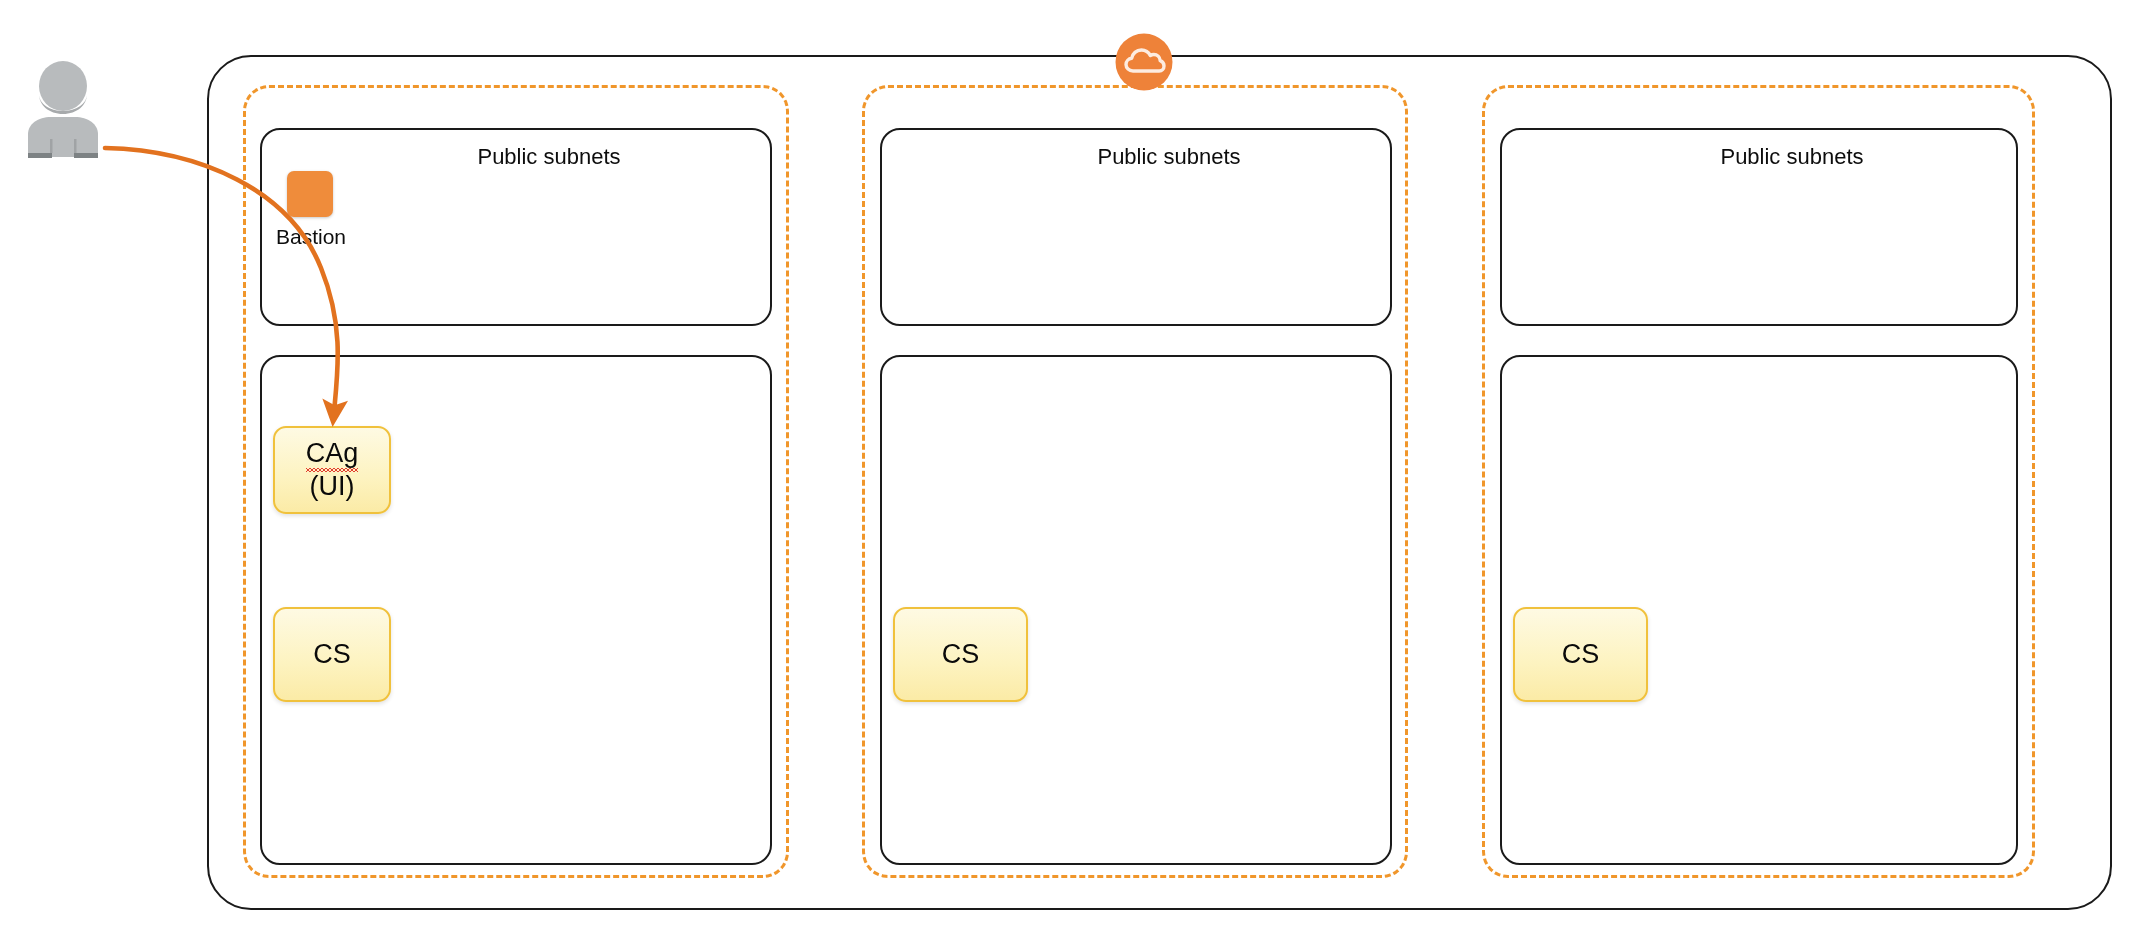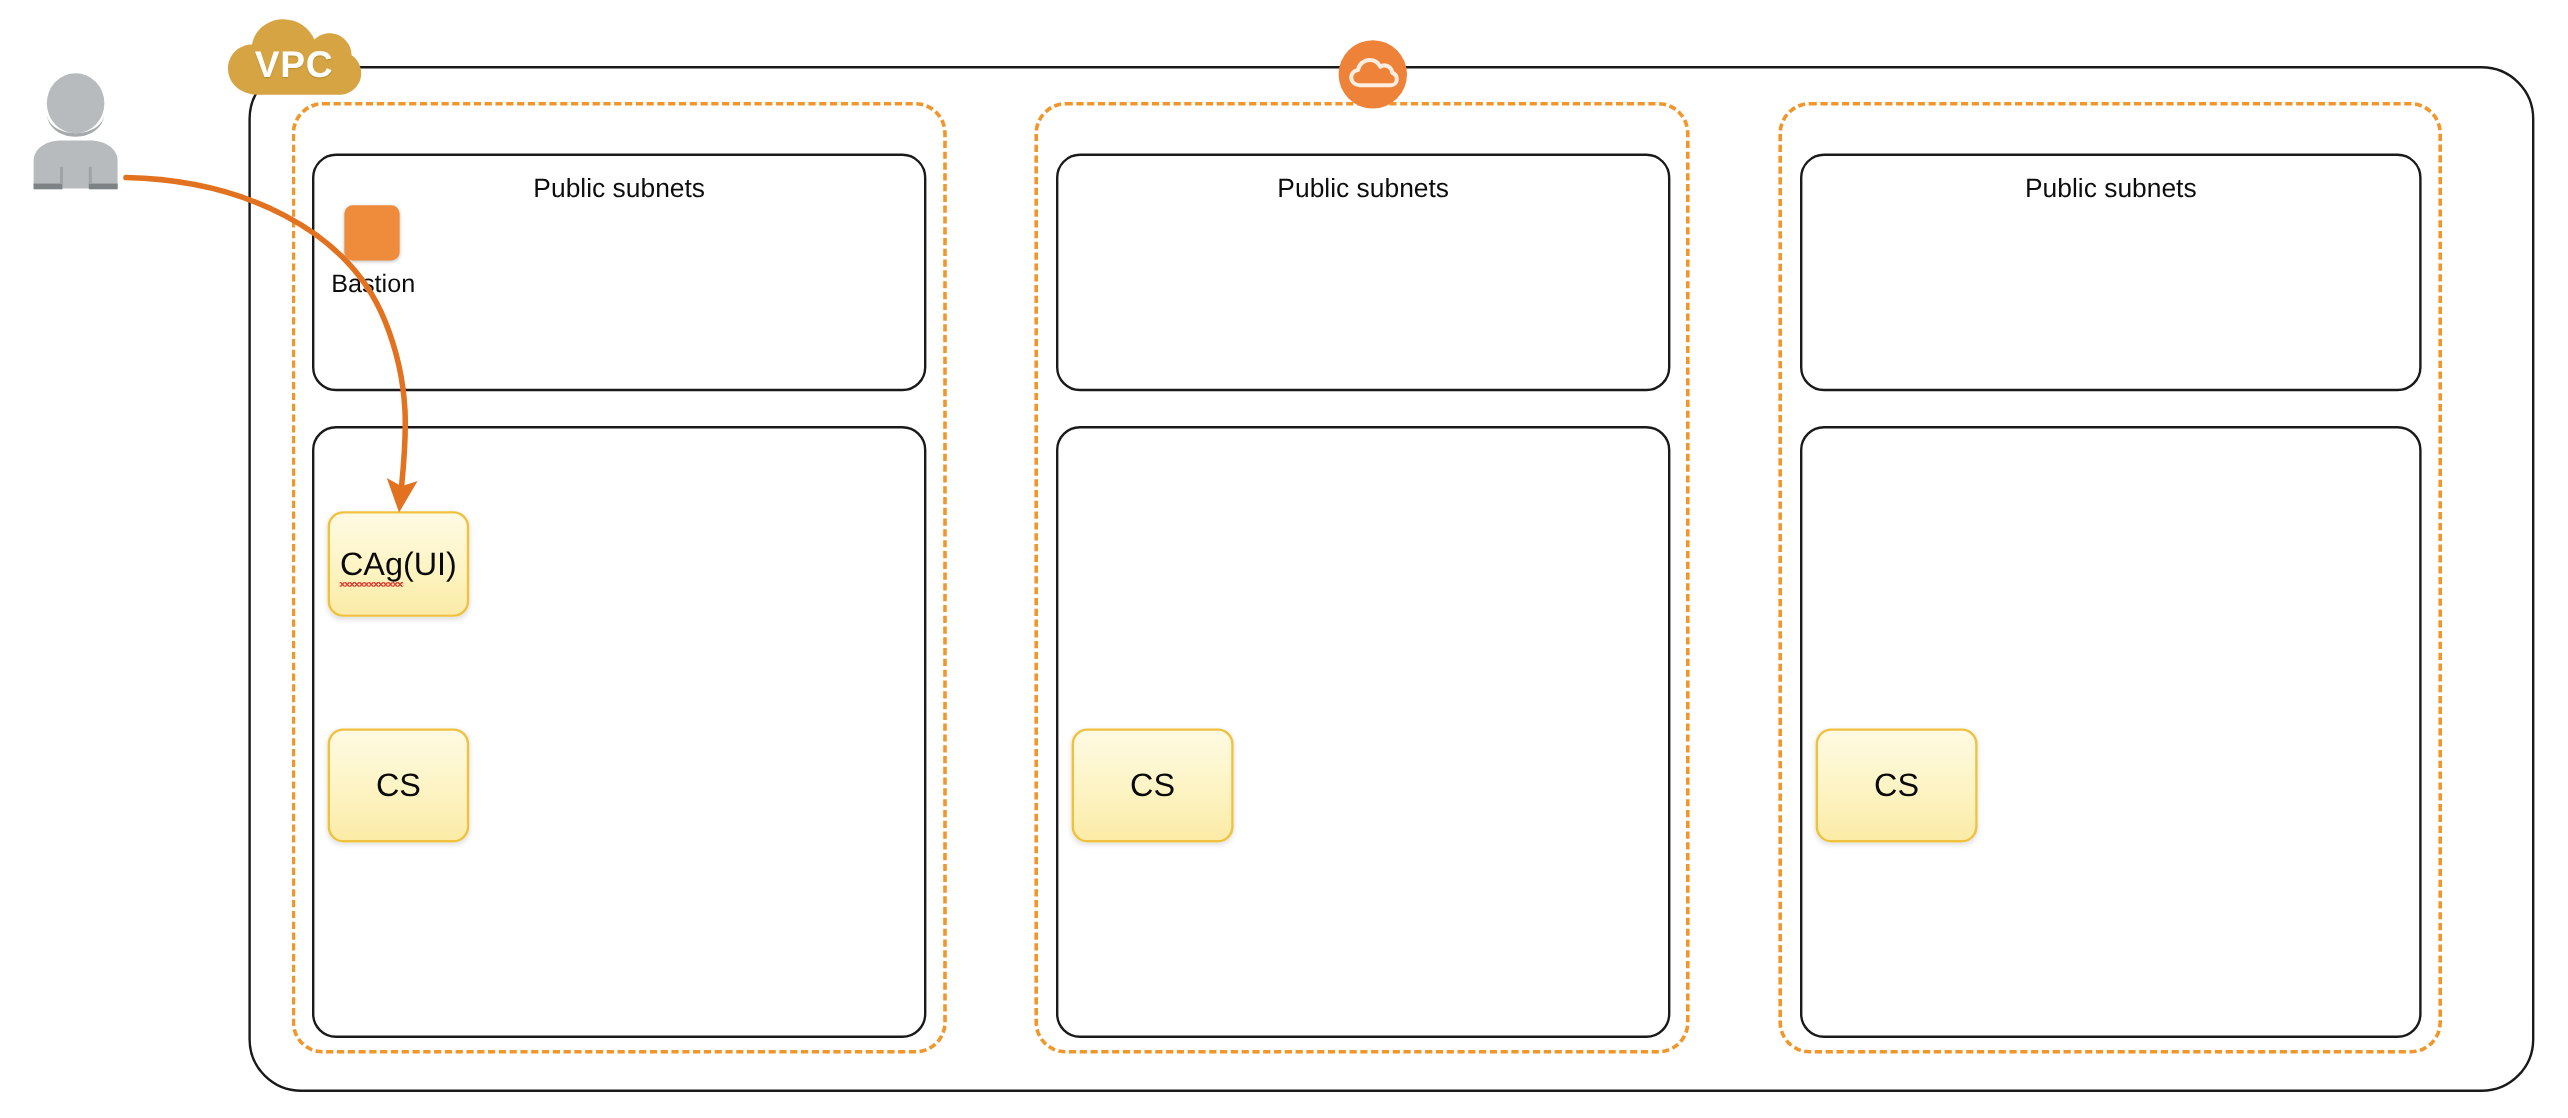"VPC" div.abs { html: <div> <svg> <g> <path></path> </g> </svg> <div>VPC</div> </div> -> none }
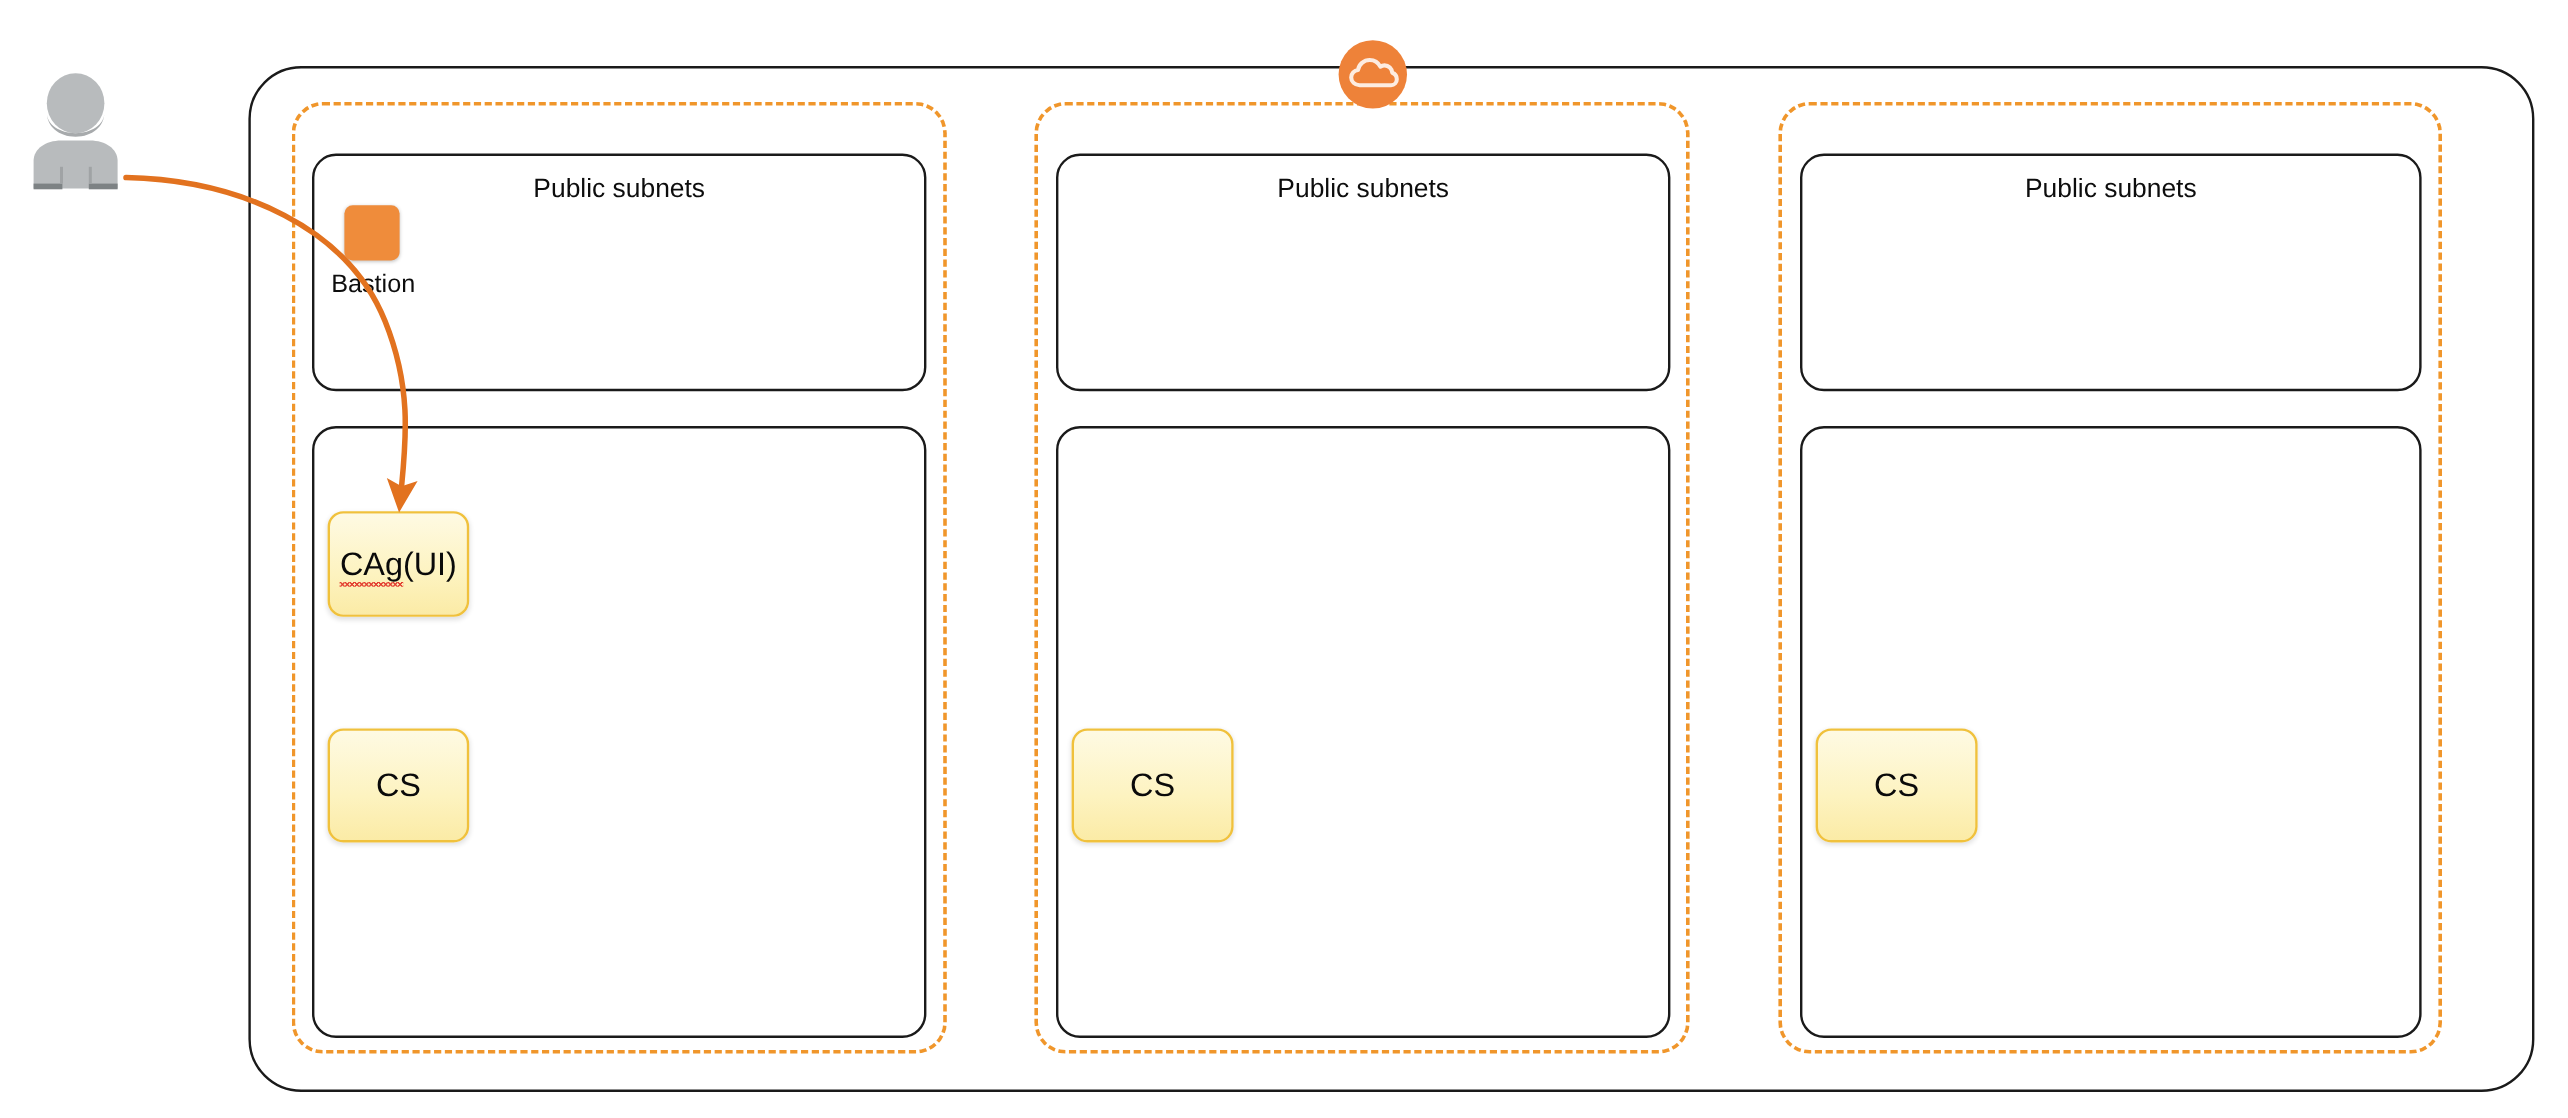"Public subnets" .subnet-label { padding-left: none -> 33px }
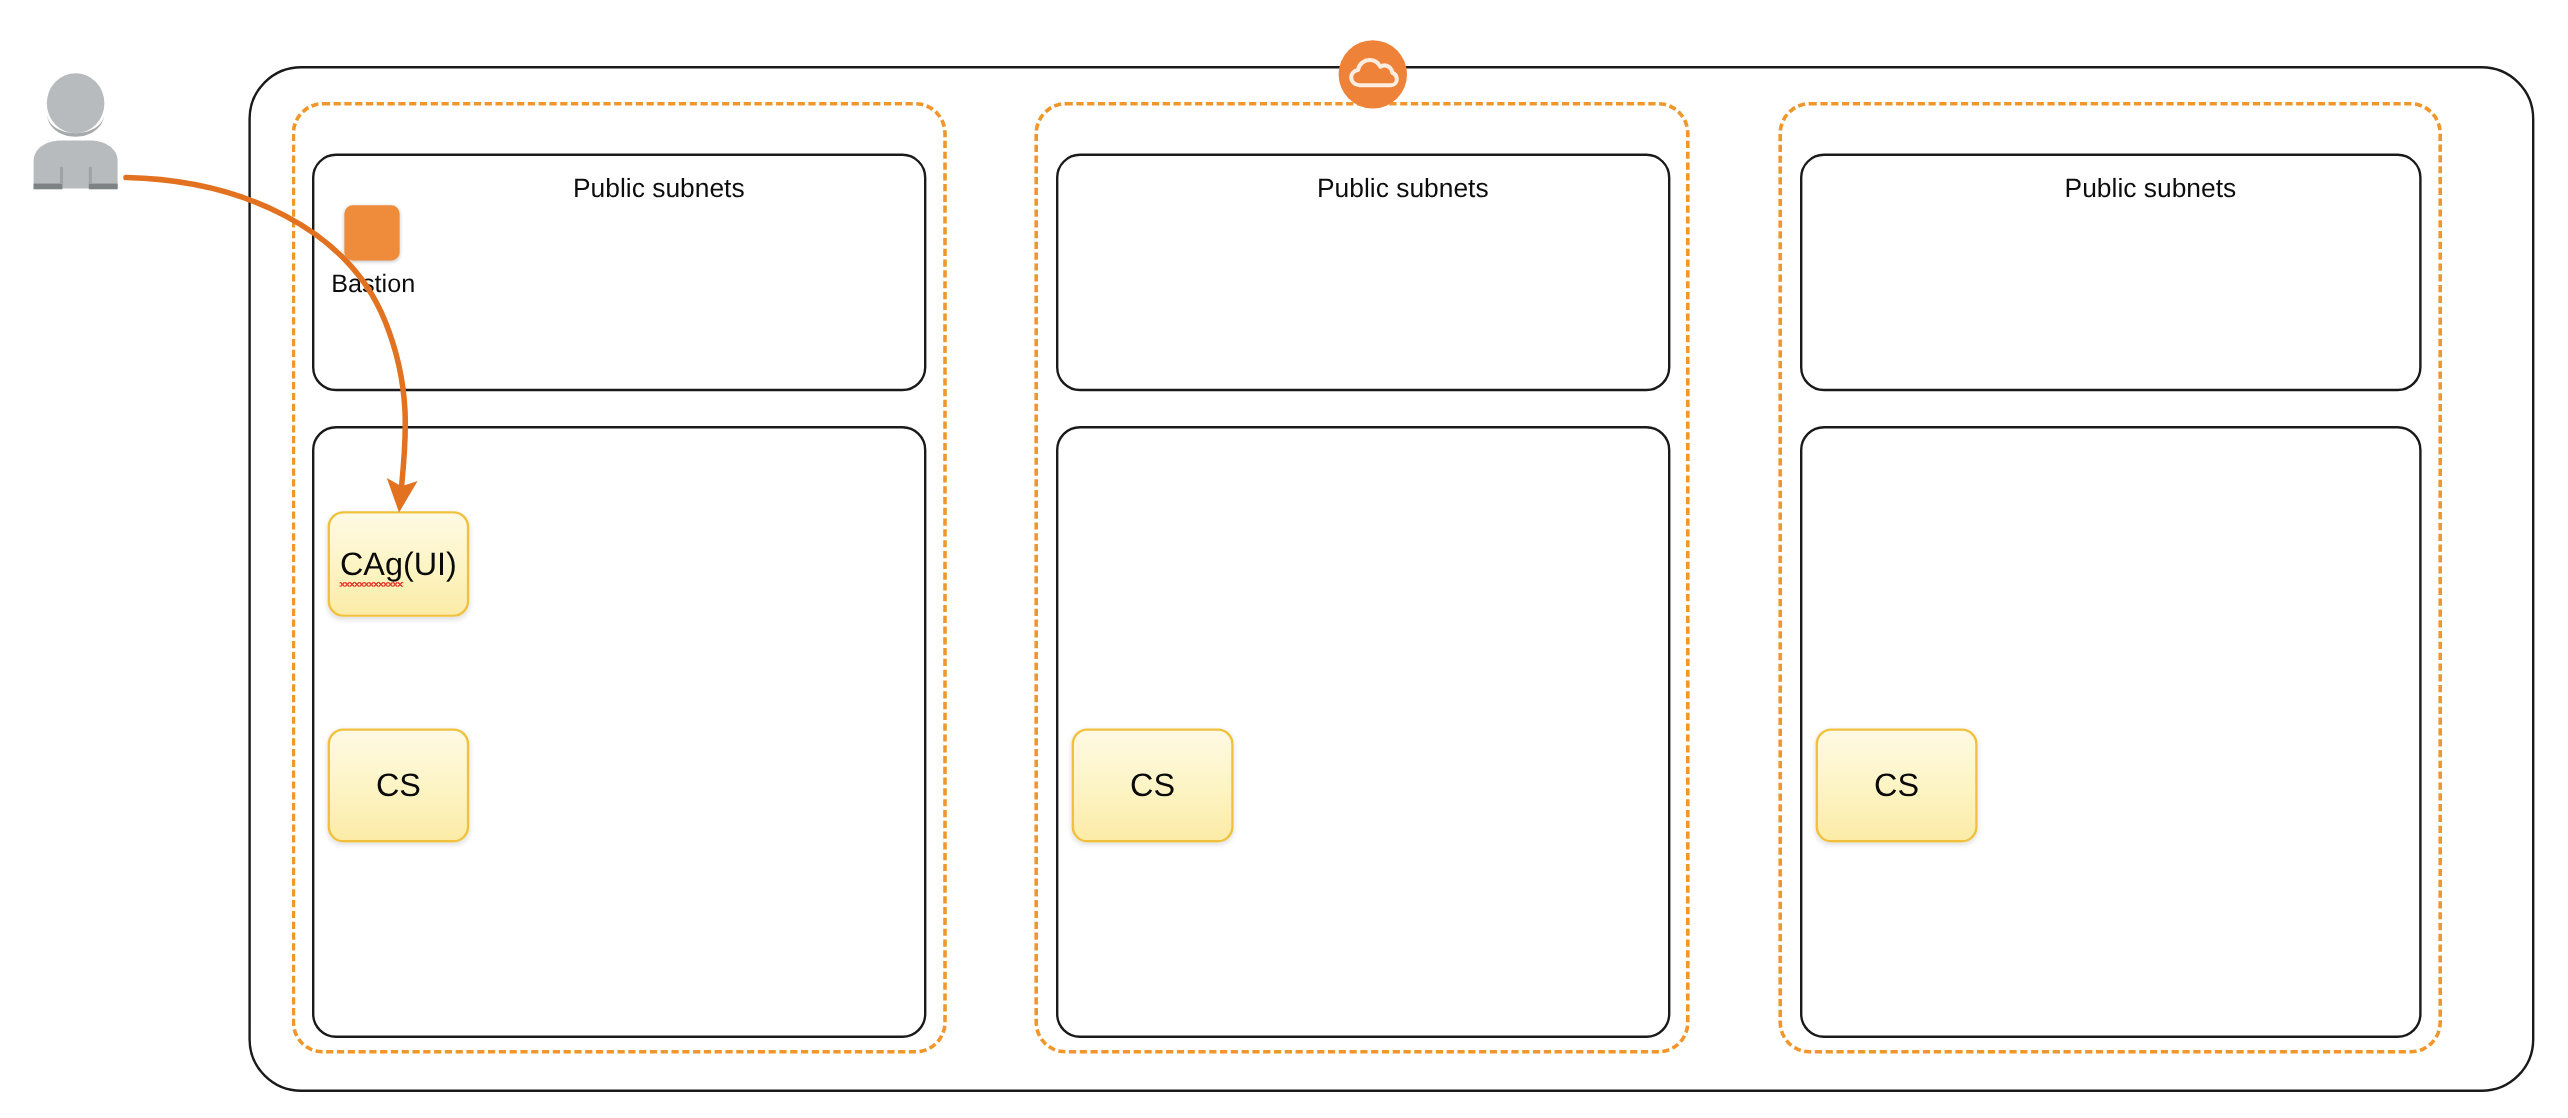"CAg" .node-box { flex-direction: row -> column }
